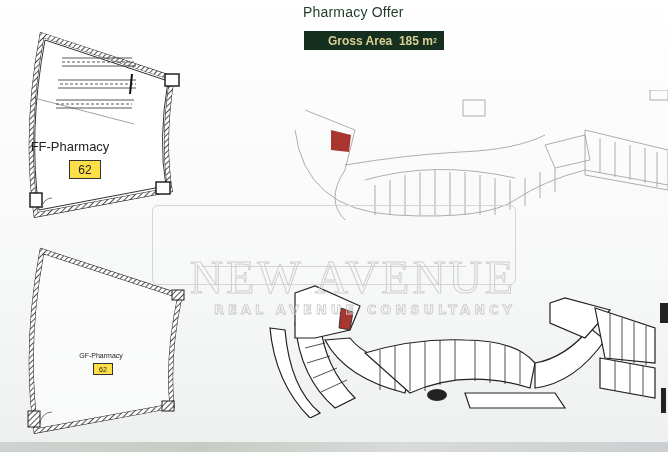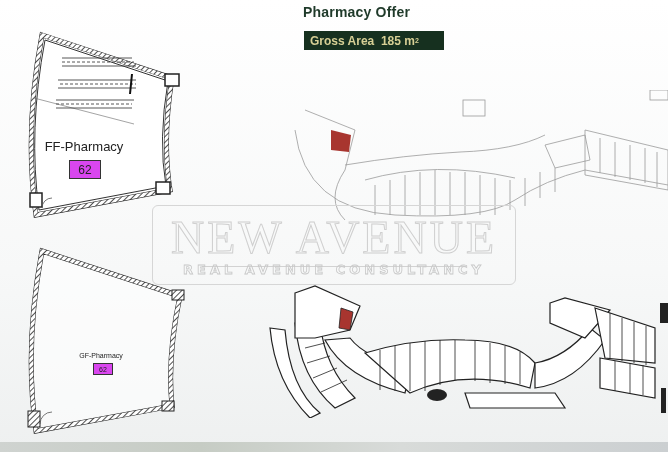"Pharmacy Offer" .title { font-weight: bold -> normal }
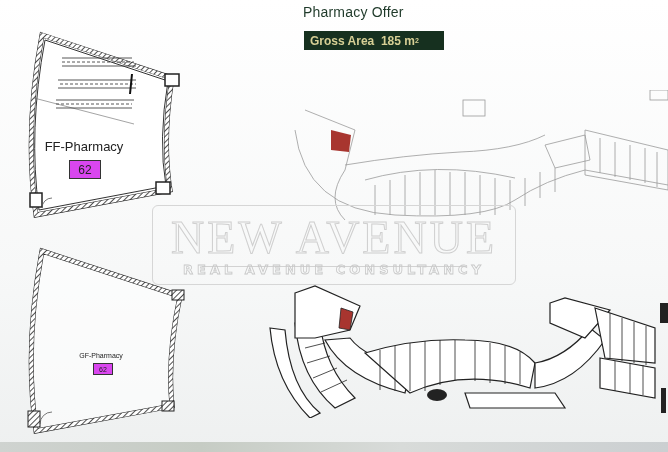"Gross Area" .area-badge { padding-left: 6px -> 24px }
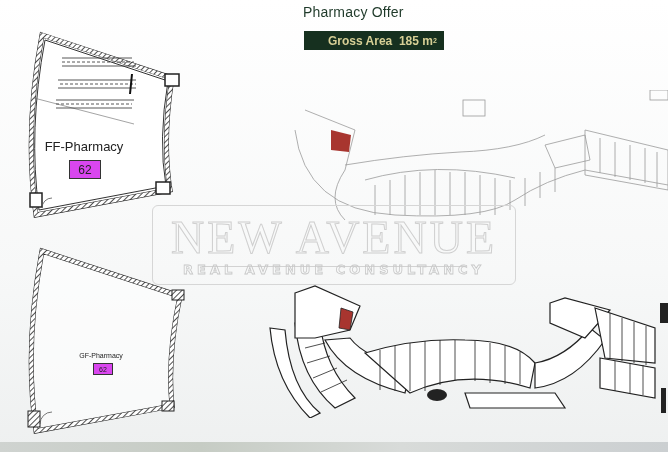"FF-Pharmacy" div.unit-label { left: 38px -> 24px }
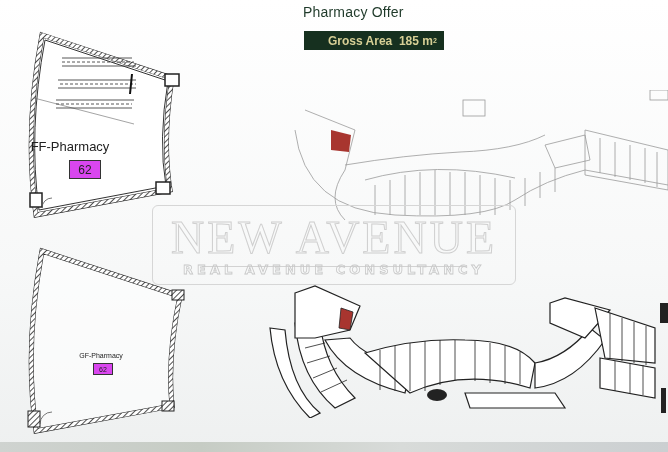"62" .unit-num { background: #d946ef -> #fde047 }
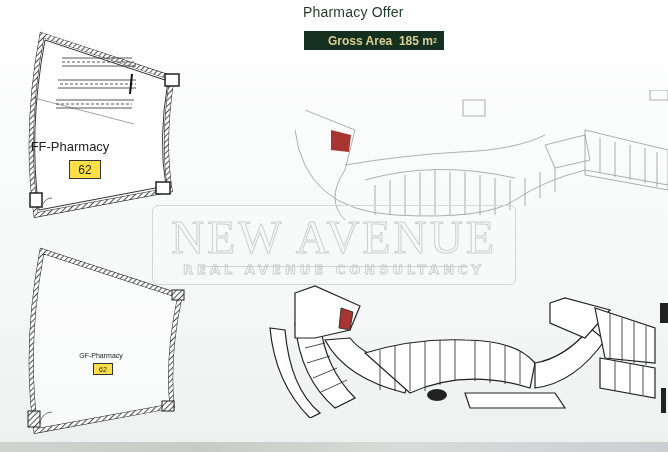"NEW AVENUE" .wm-text { margin-top: none -> 40px; text-align: center -> right }
